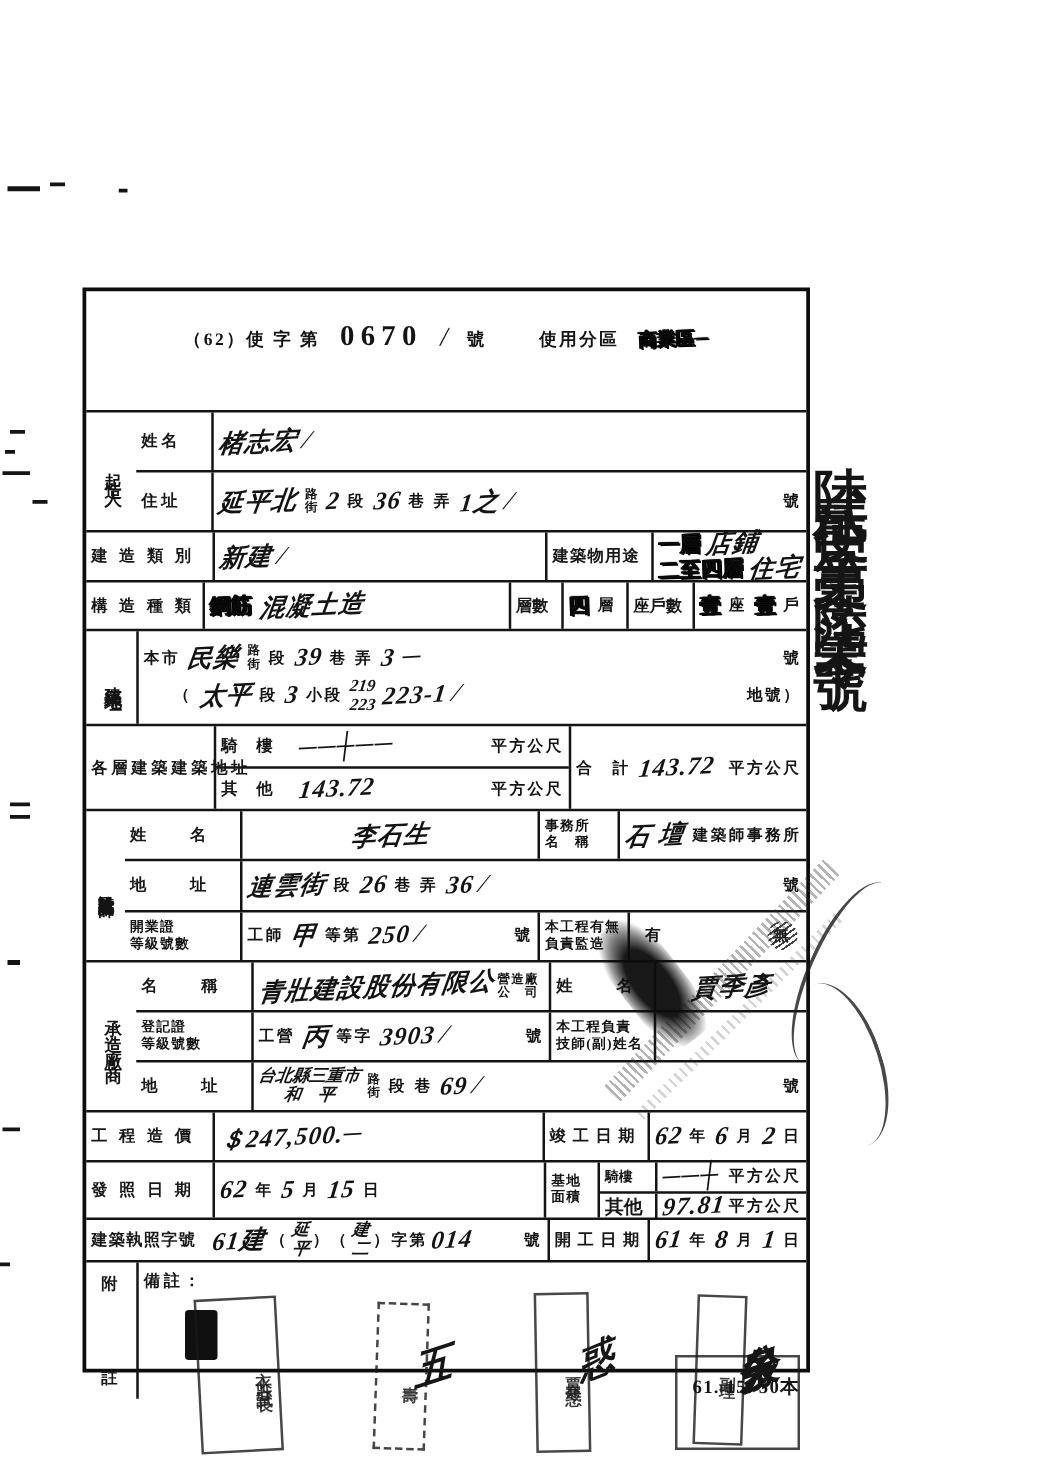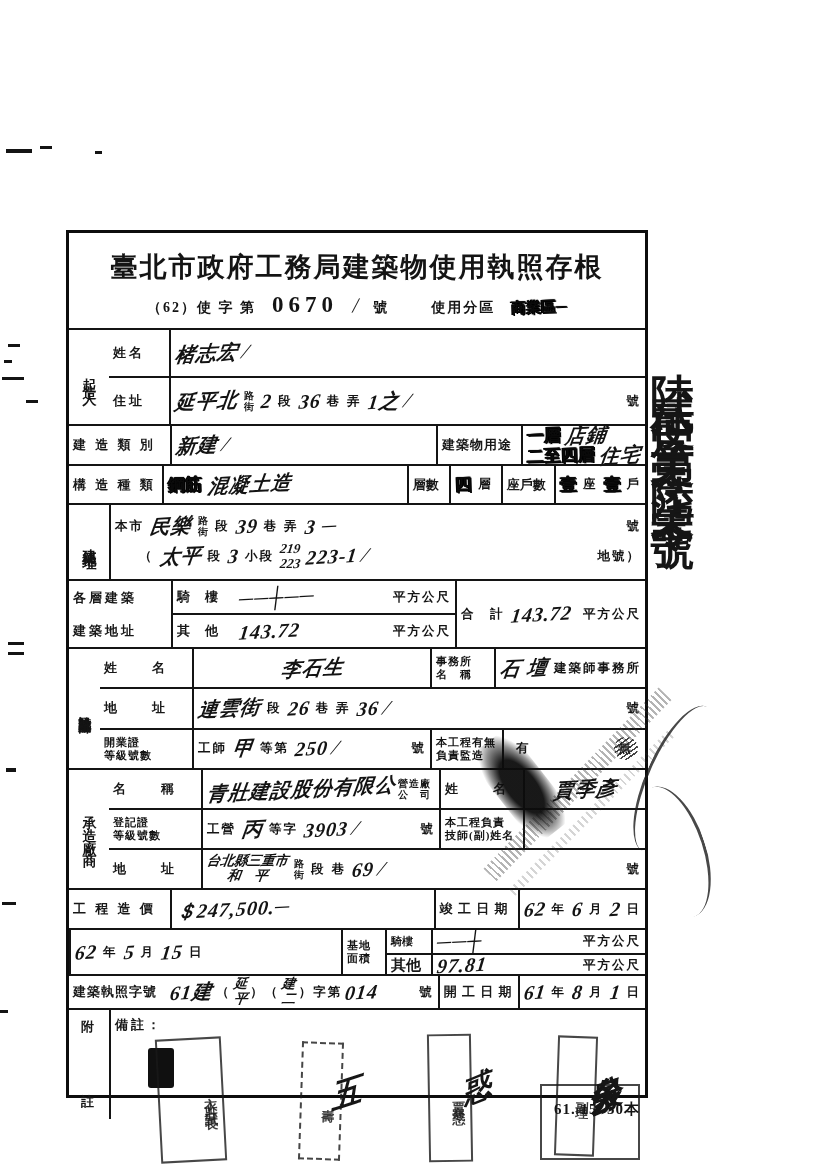"臺北市政府工務局建築物使用執照存根" div.form-title { html: <div>臺北市政府工務局建築物使用執照存根</div> -> none }
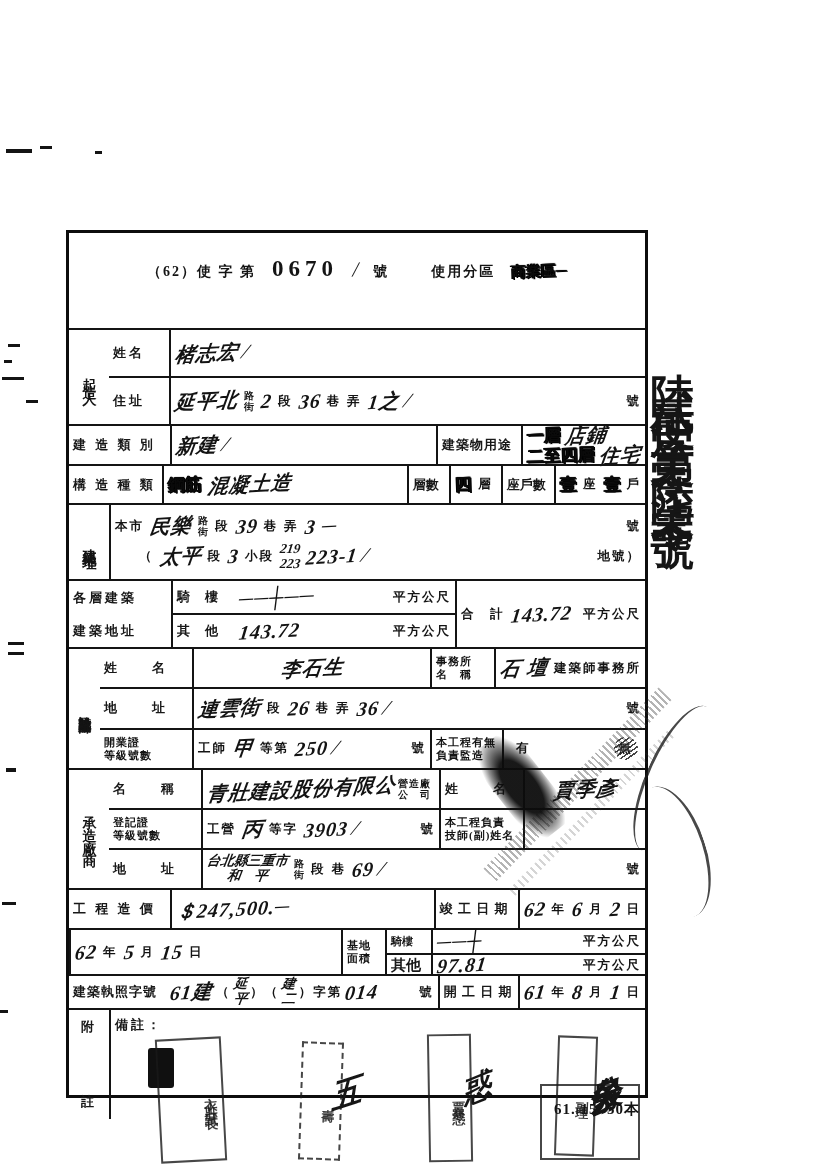"各層建築" div.cell { align-items: flex-start -> center; flex-direction: column -> none }
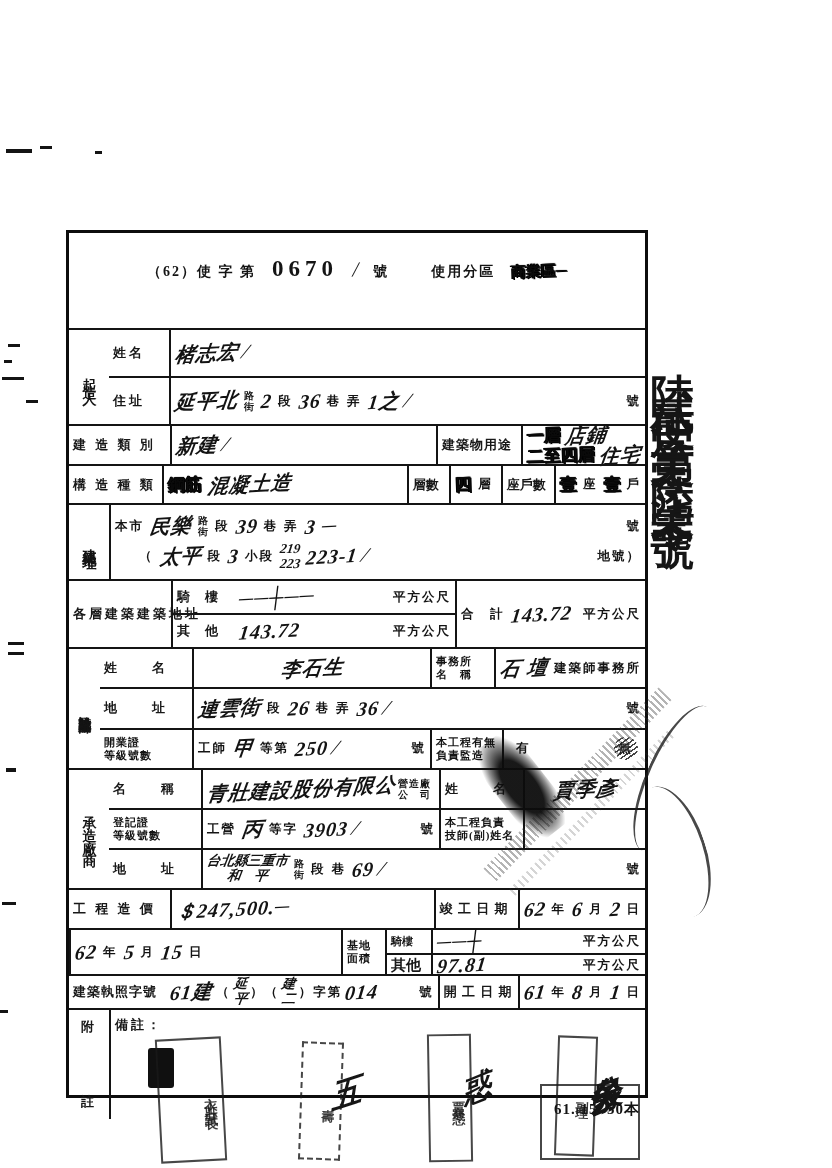"發 照 日 期" div.cell { html: none -> <div> <span>發 照 日 期</span> </div> }
